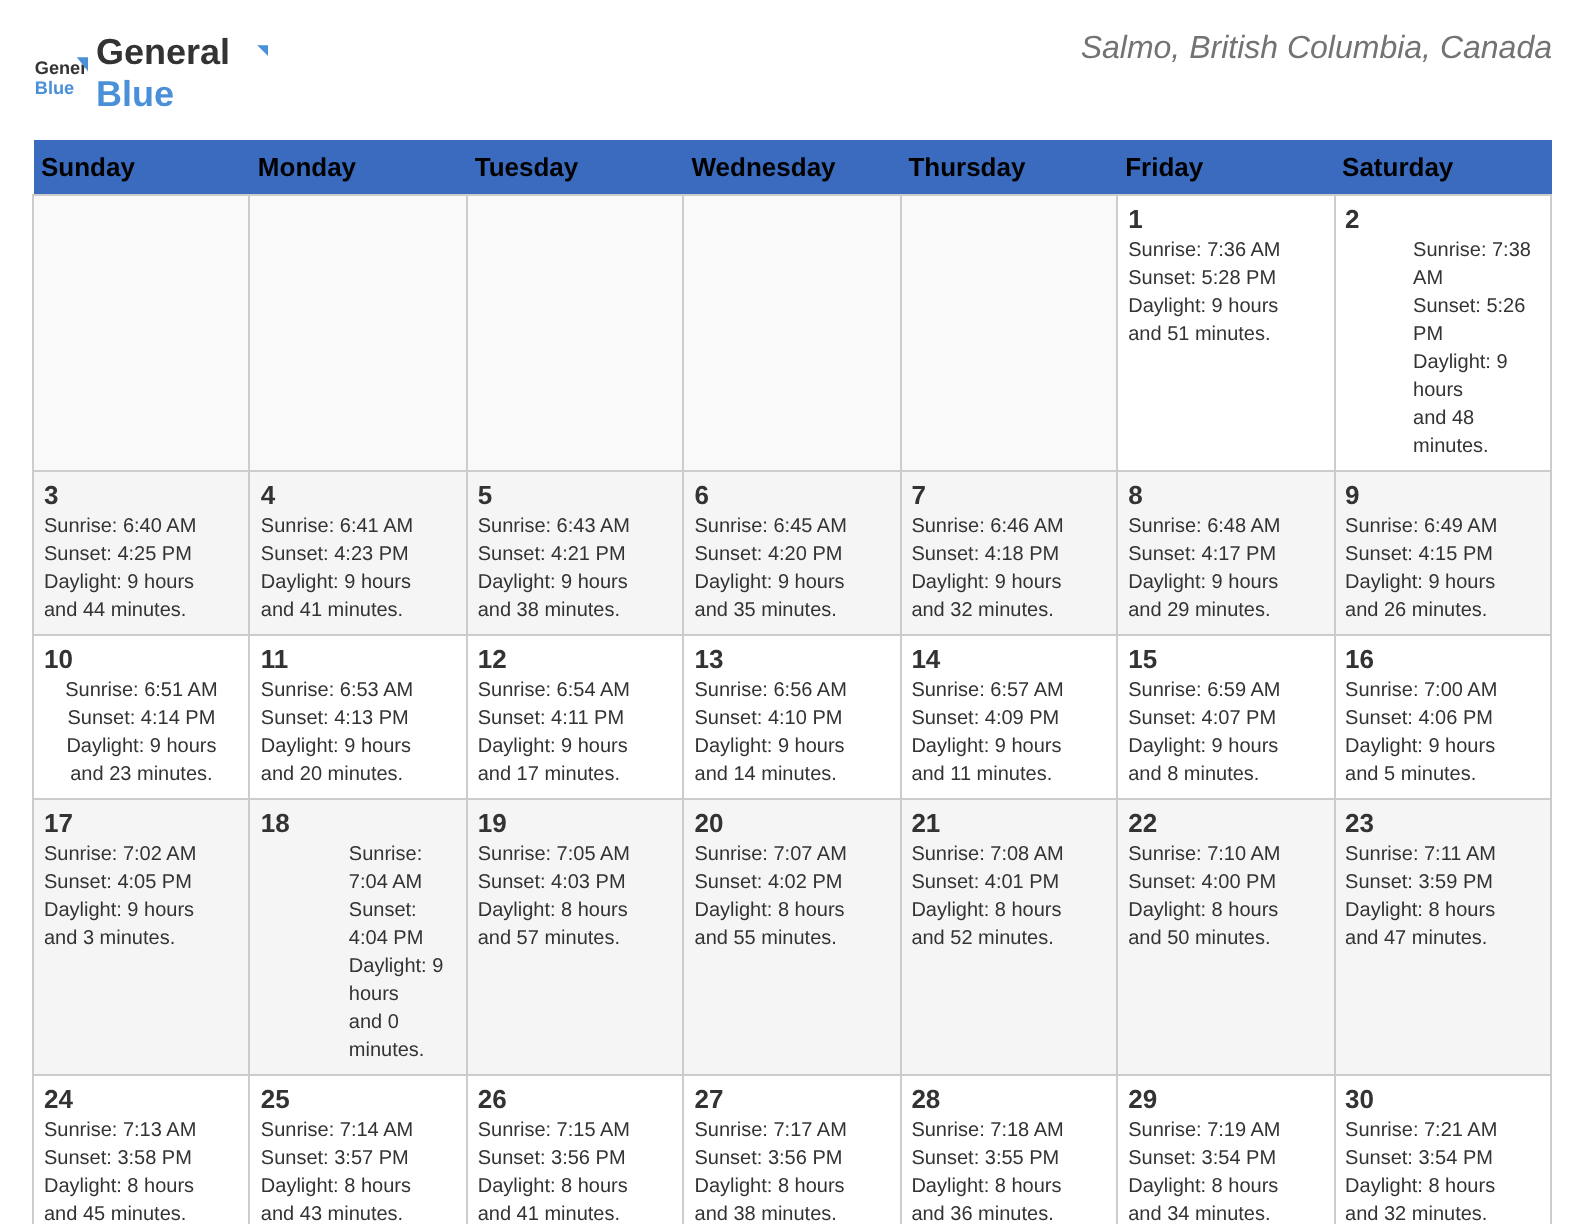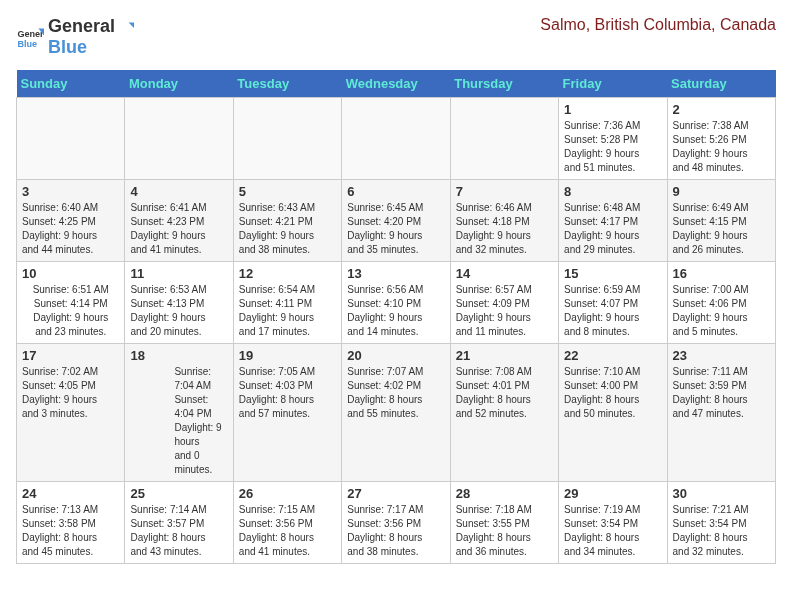"Salmo, British Columbia, Canada" .location-title { color: #7f1d1d -> #737373; font-style: none -> italic }
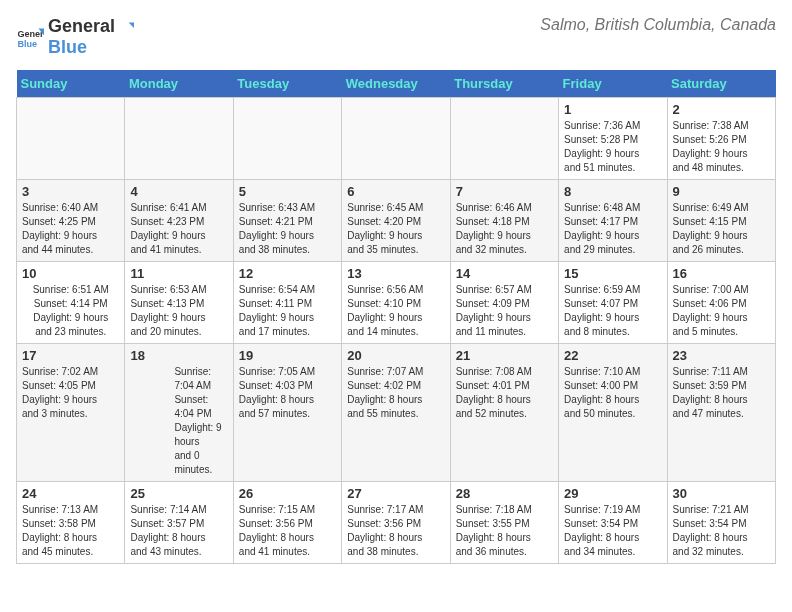"Sunday" th { color: #5eead4 -> #000000 }
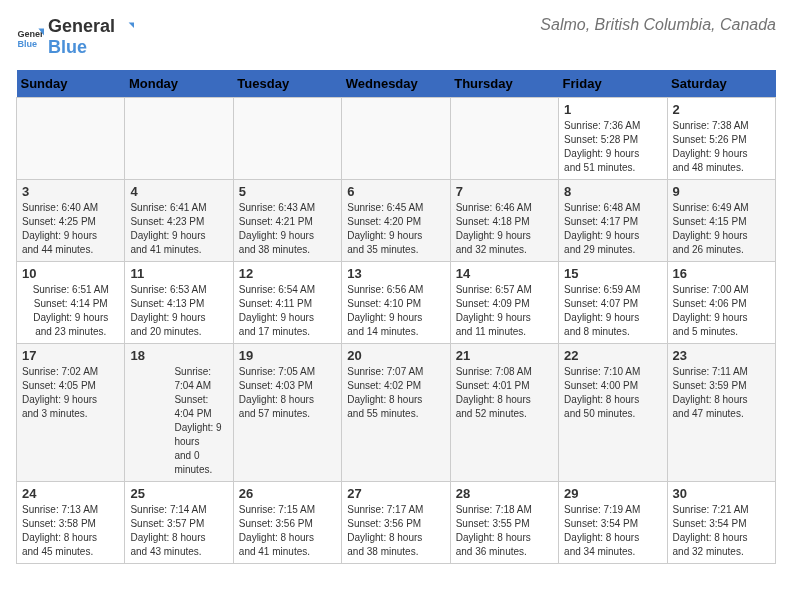"Sunrise: 7:38 AM" div.day-info { margin-left: none -> 34px }
